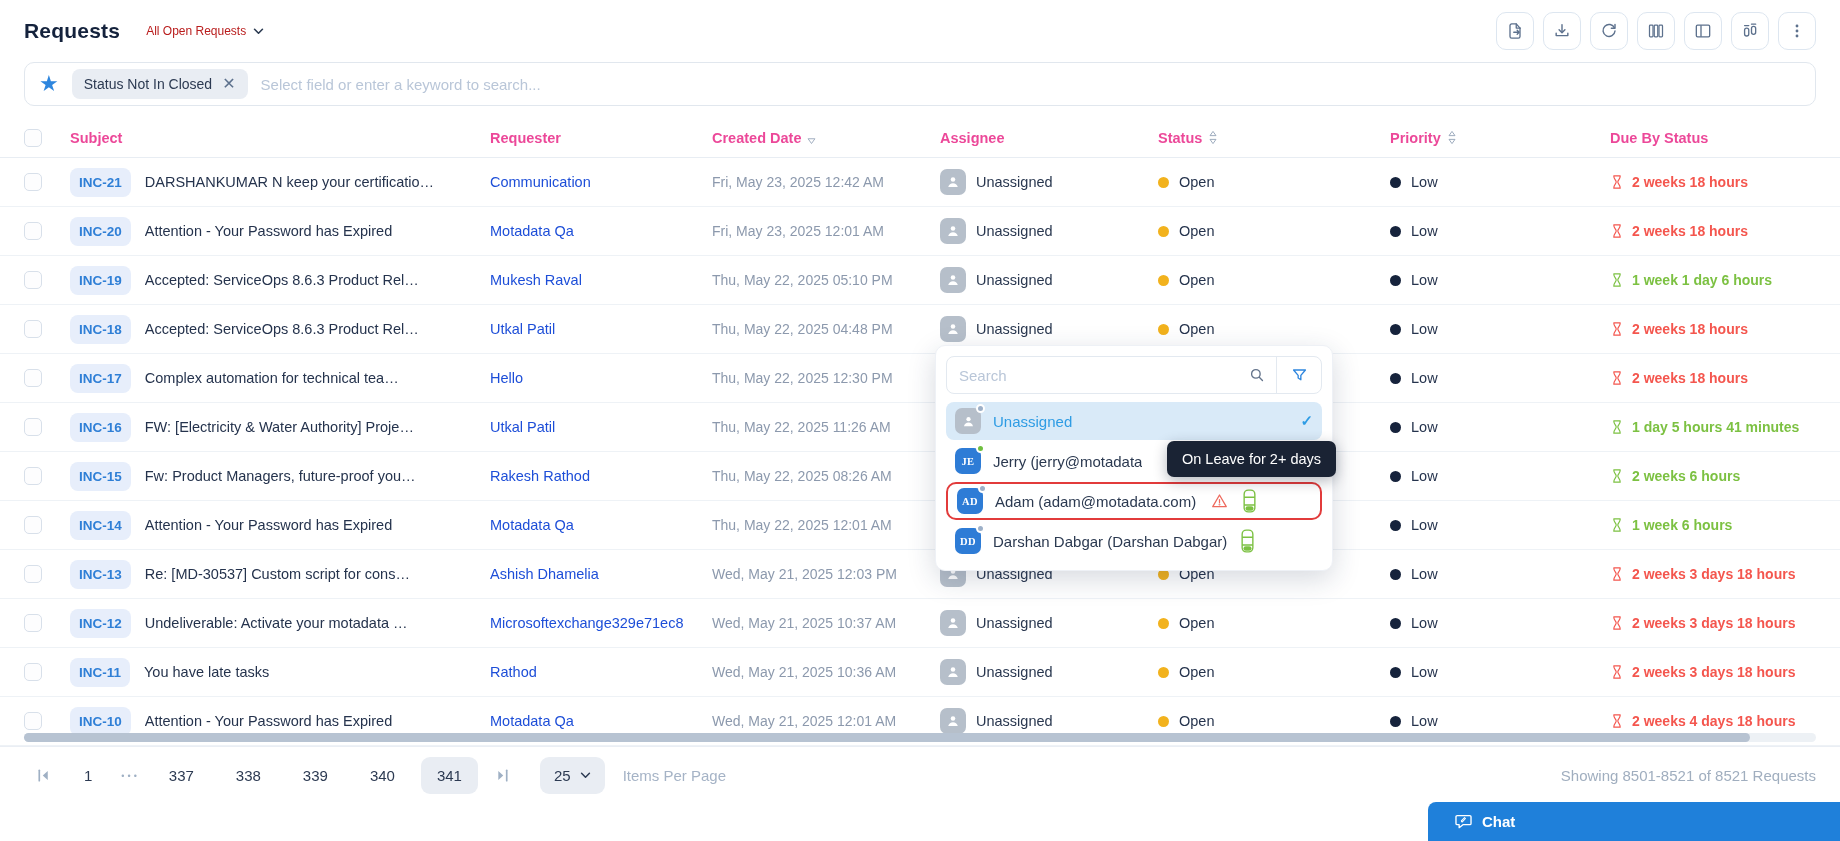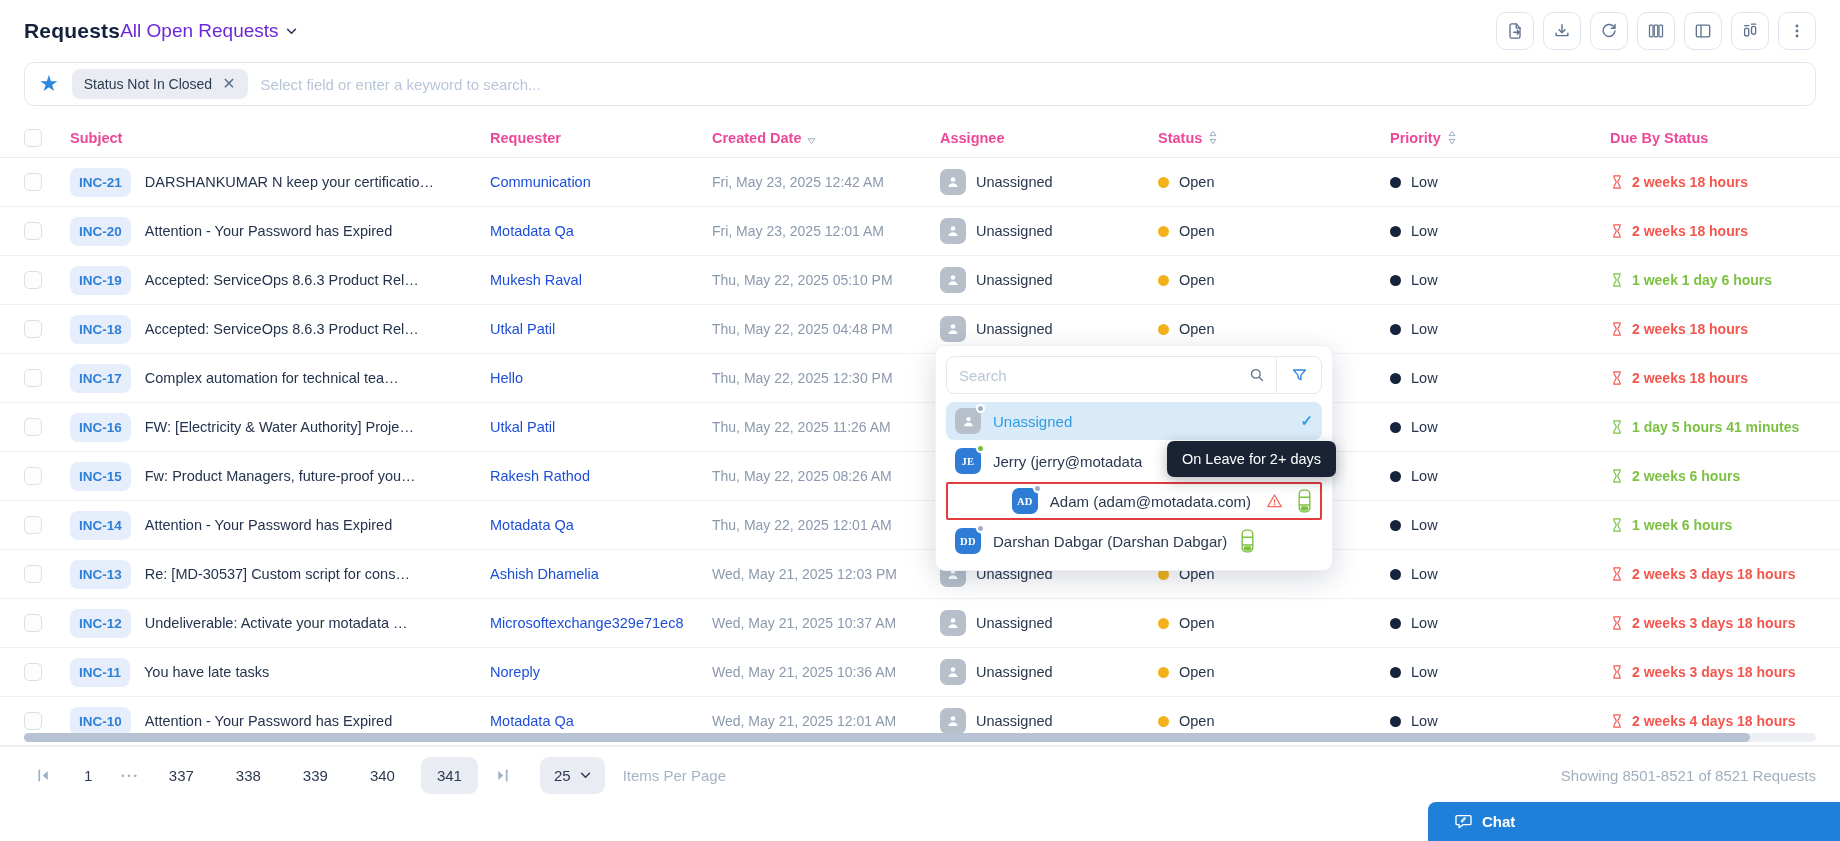"All Open Requests" .view-selector { color: #6d28d9 -> #b91c1c; font-size: 19px -> 12px; margin-left: none -> 26px }
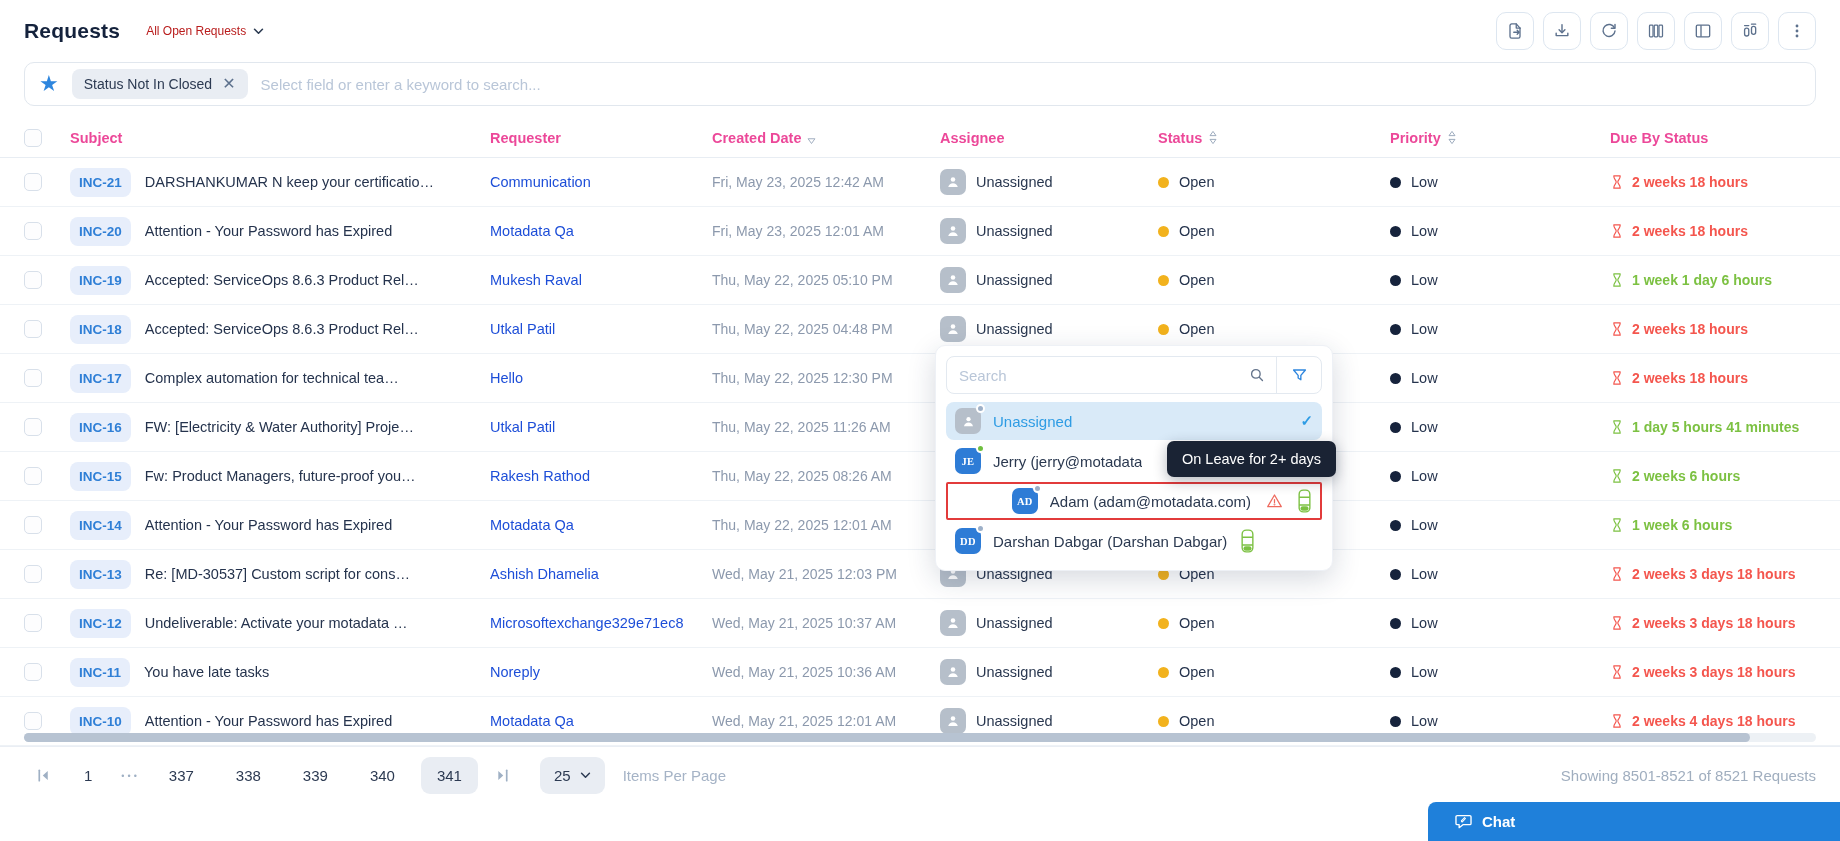"AD" .opt.danger { border-radius: 2px -> 10px; justify-content: flex-end -> none }
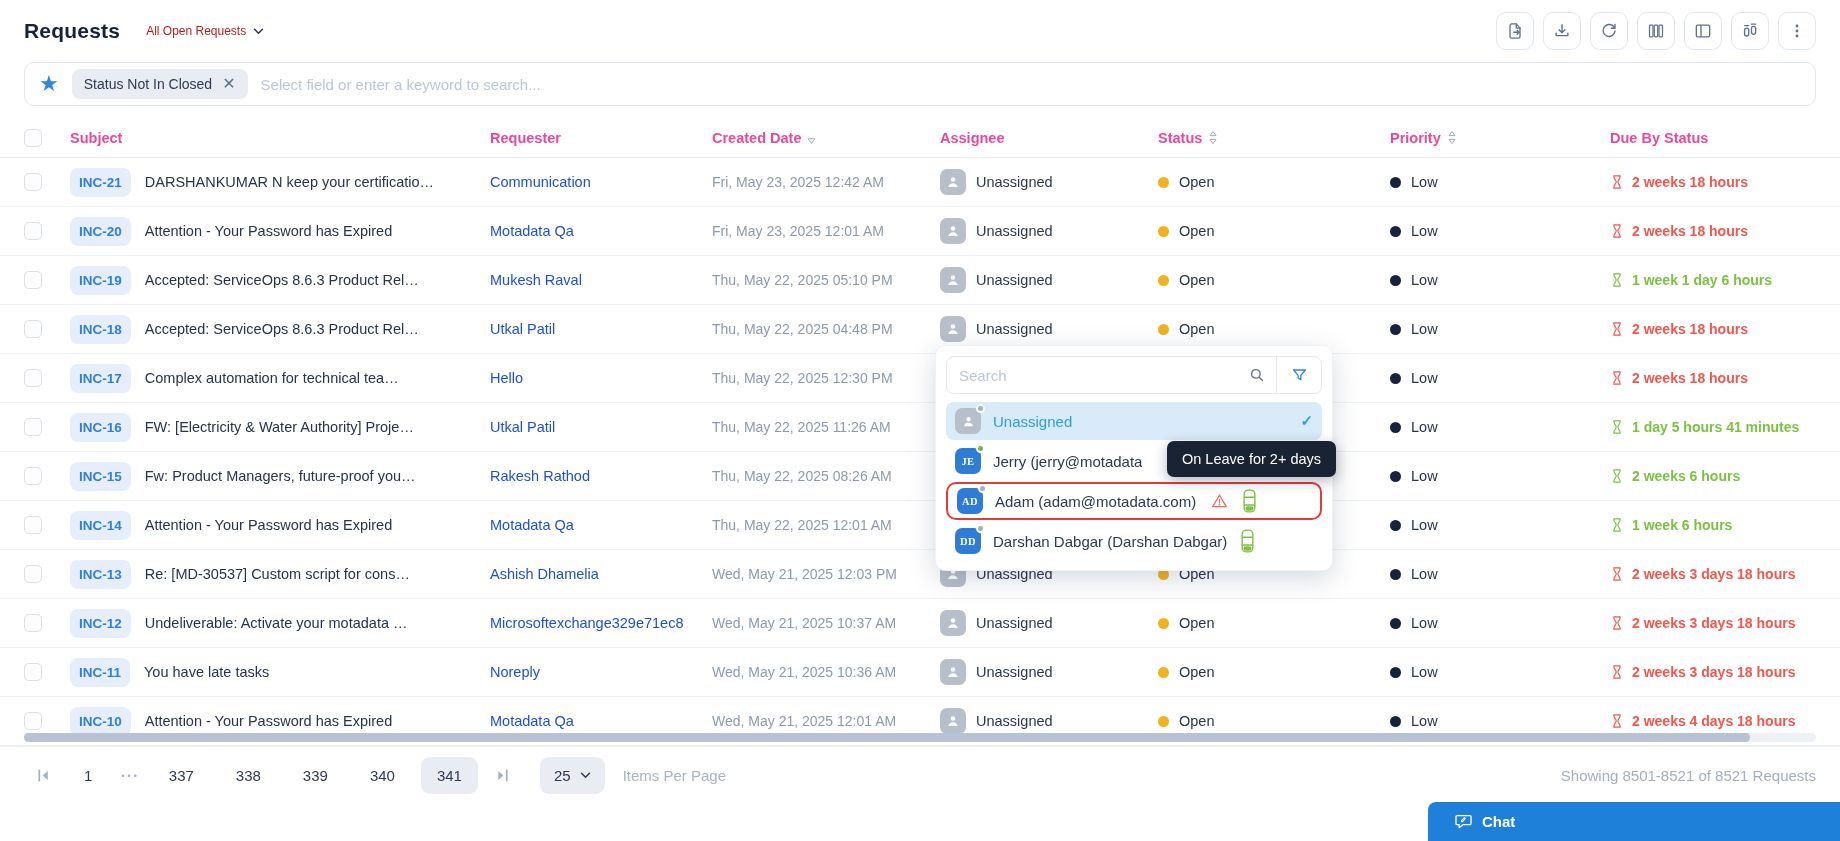"Noreply" a.reqlink { text: Noreply -> Rathod }
